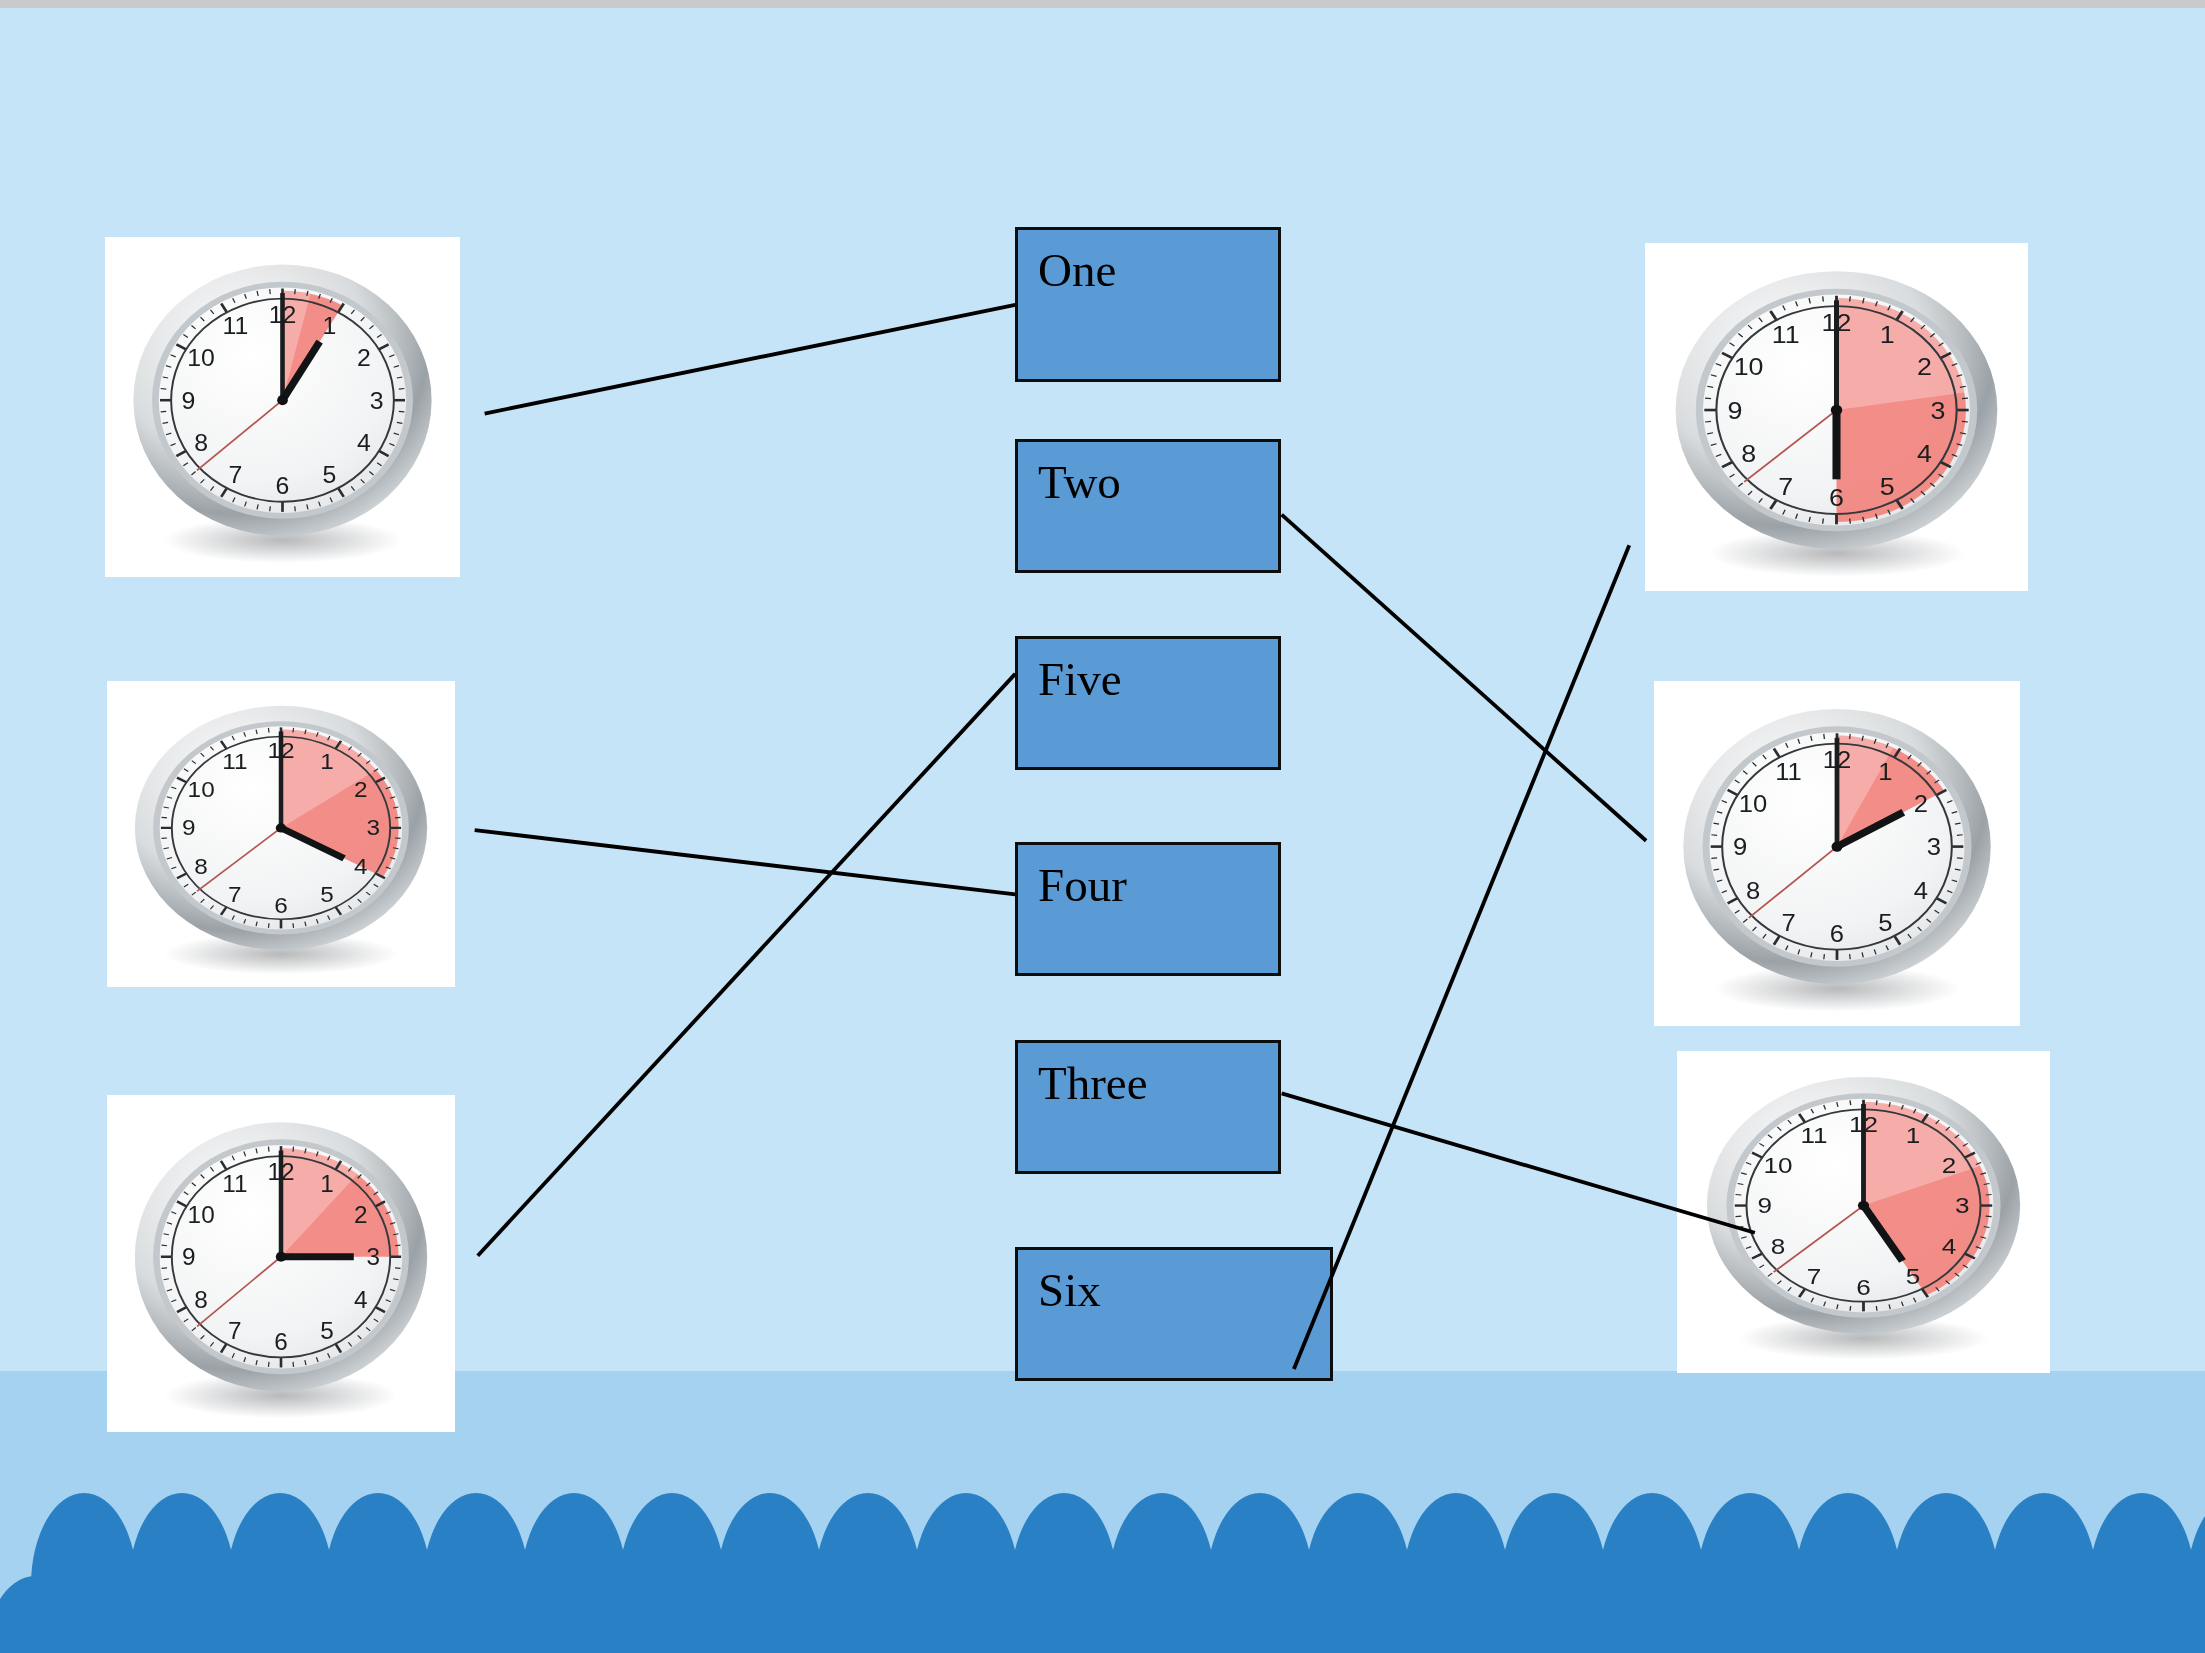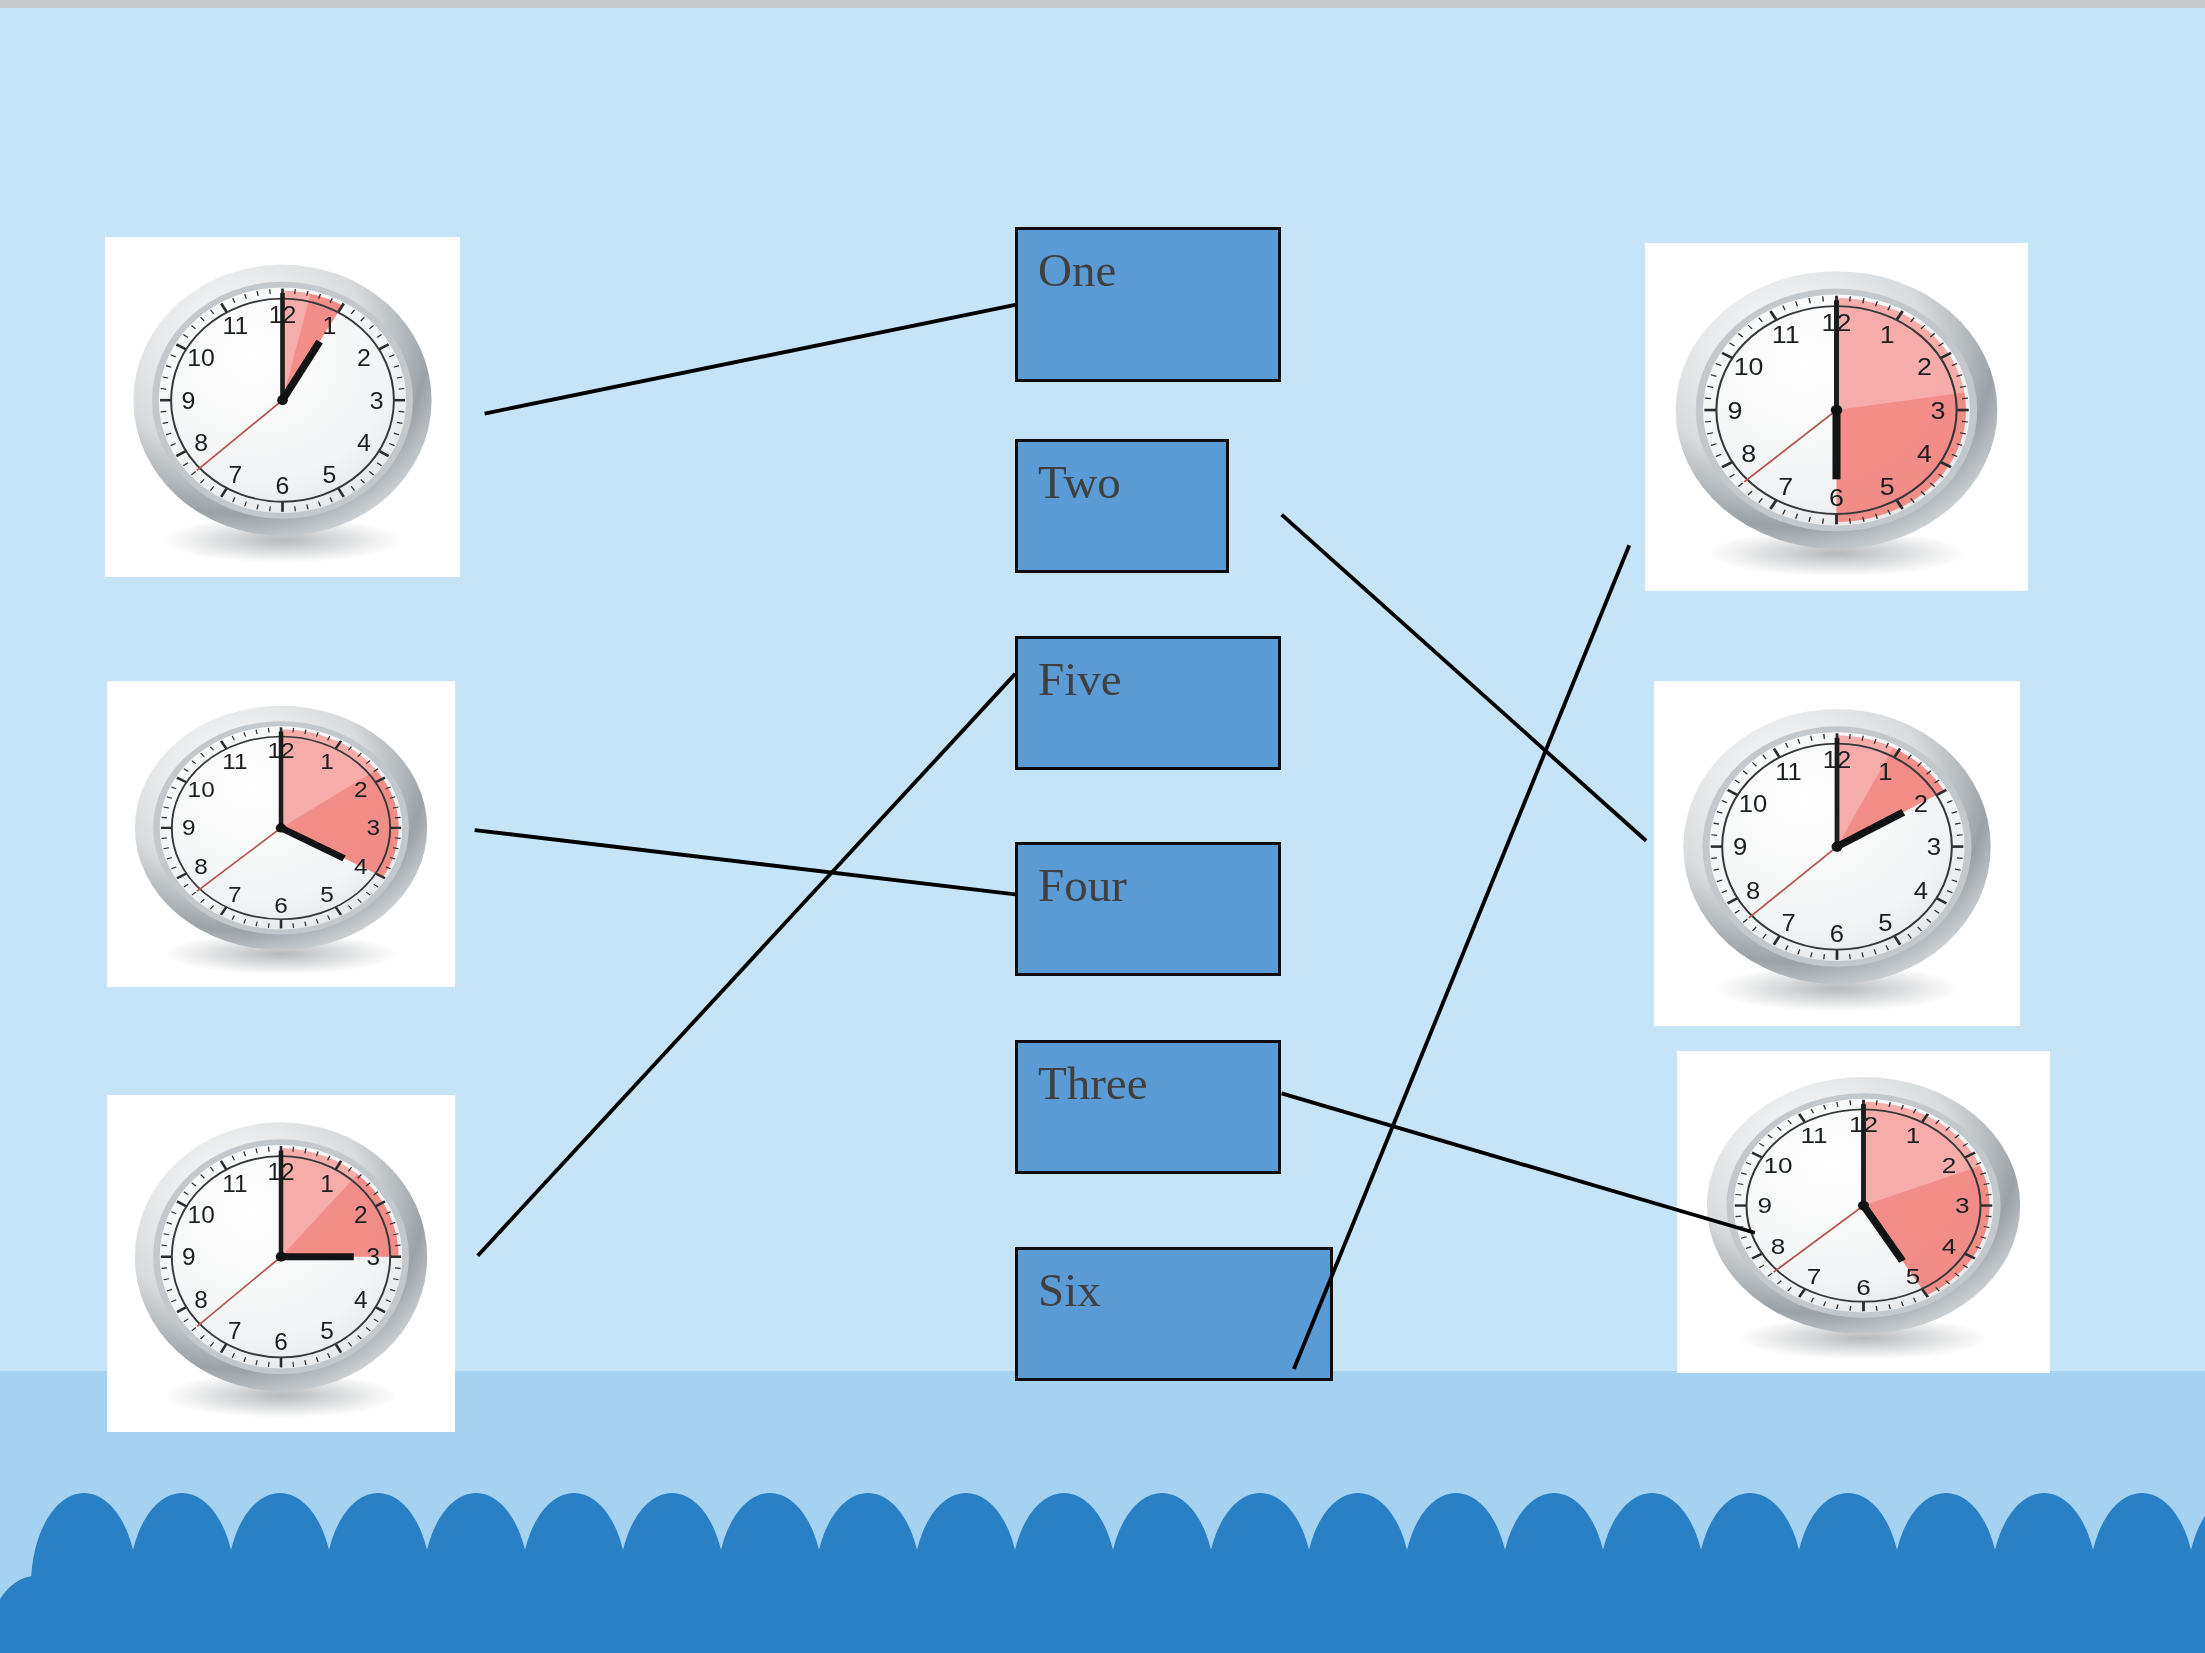"One" .label-box { color: #404040 -> #000000 }
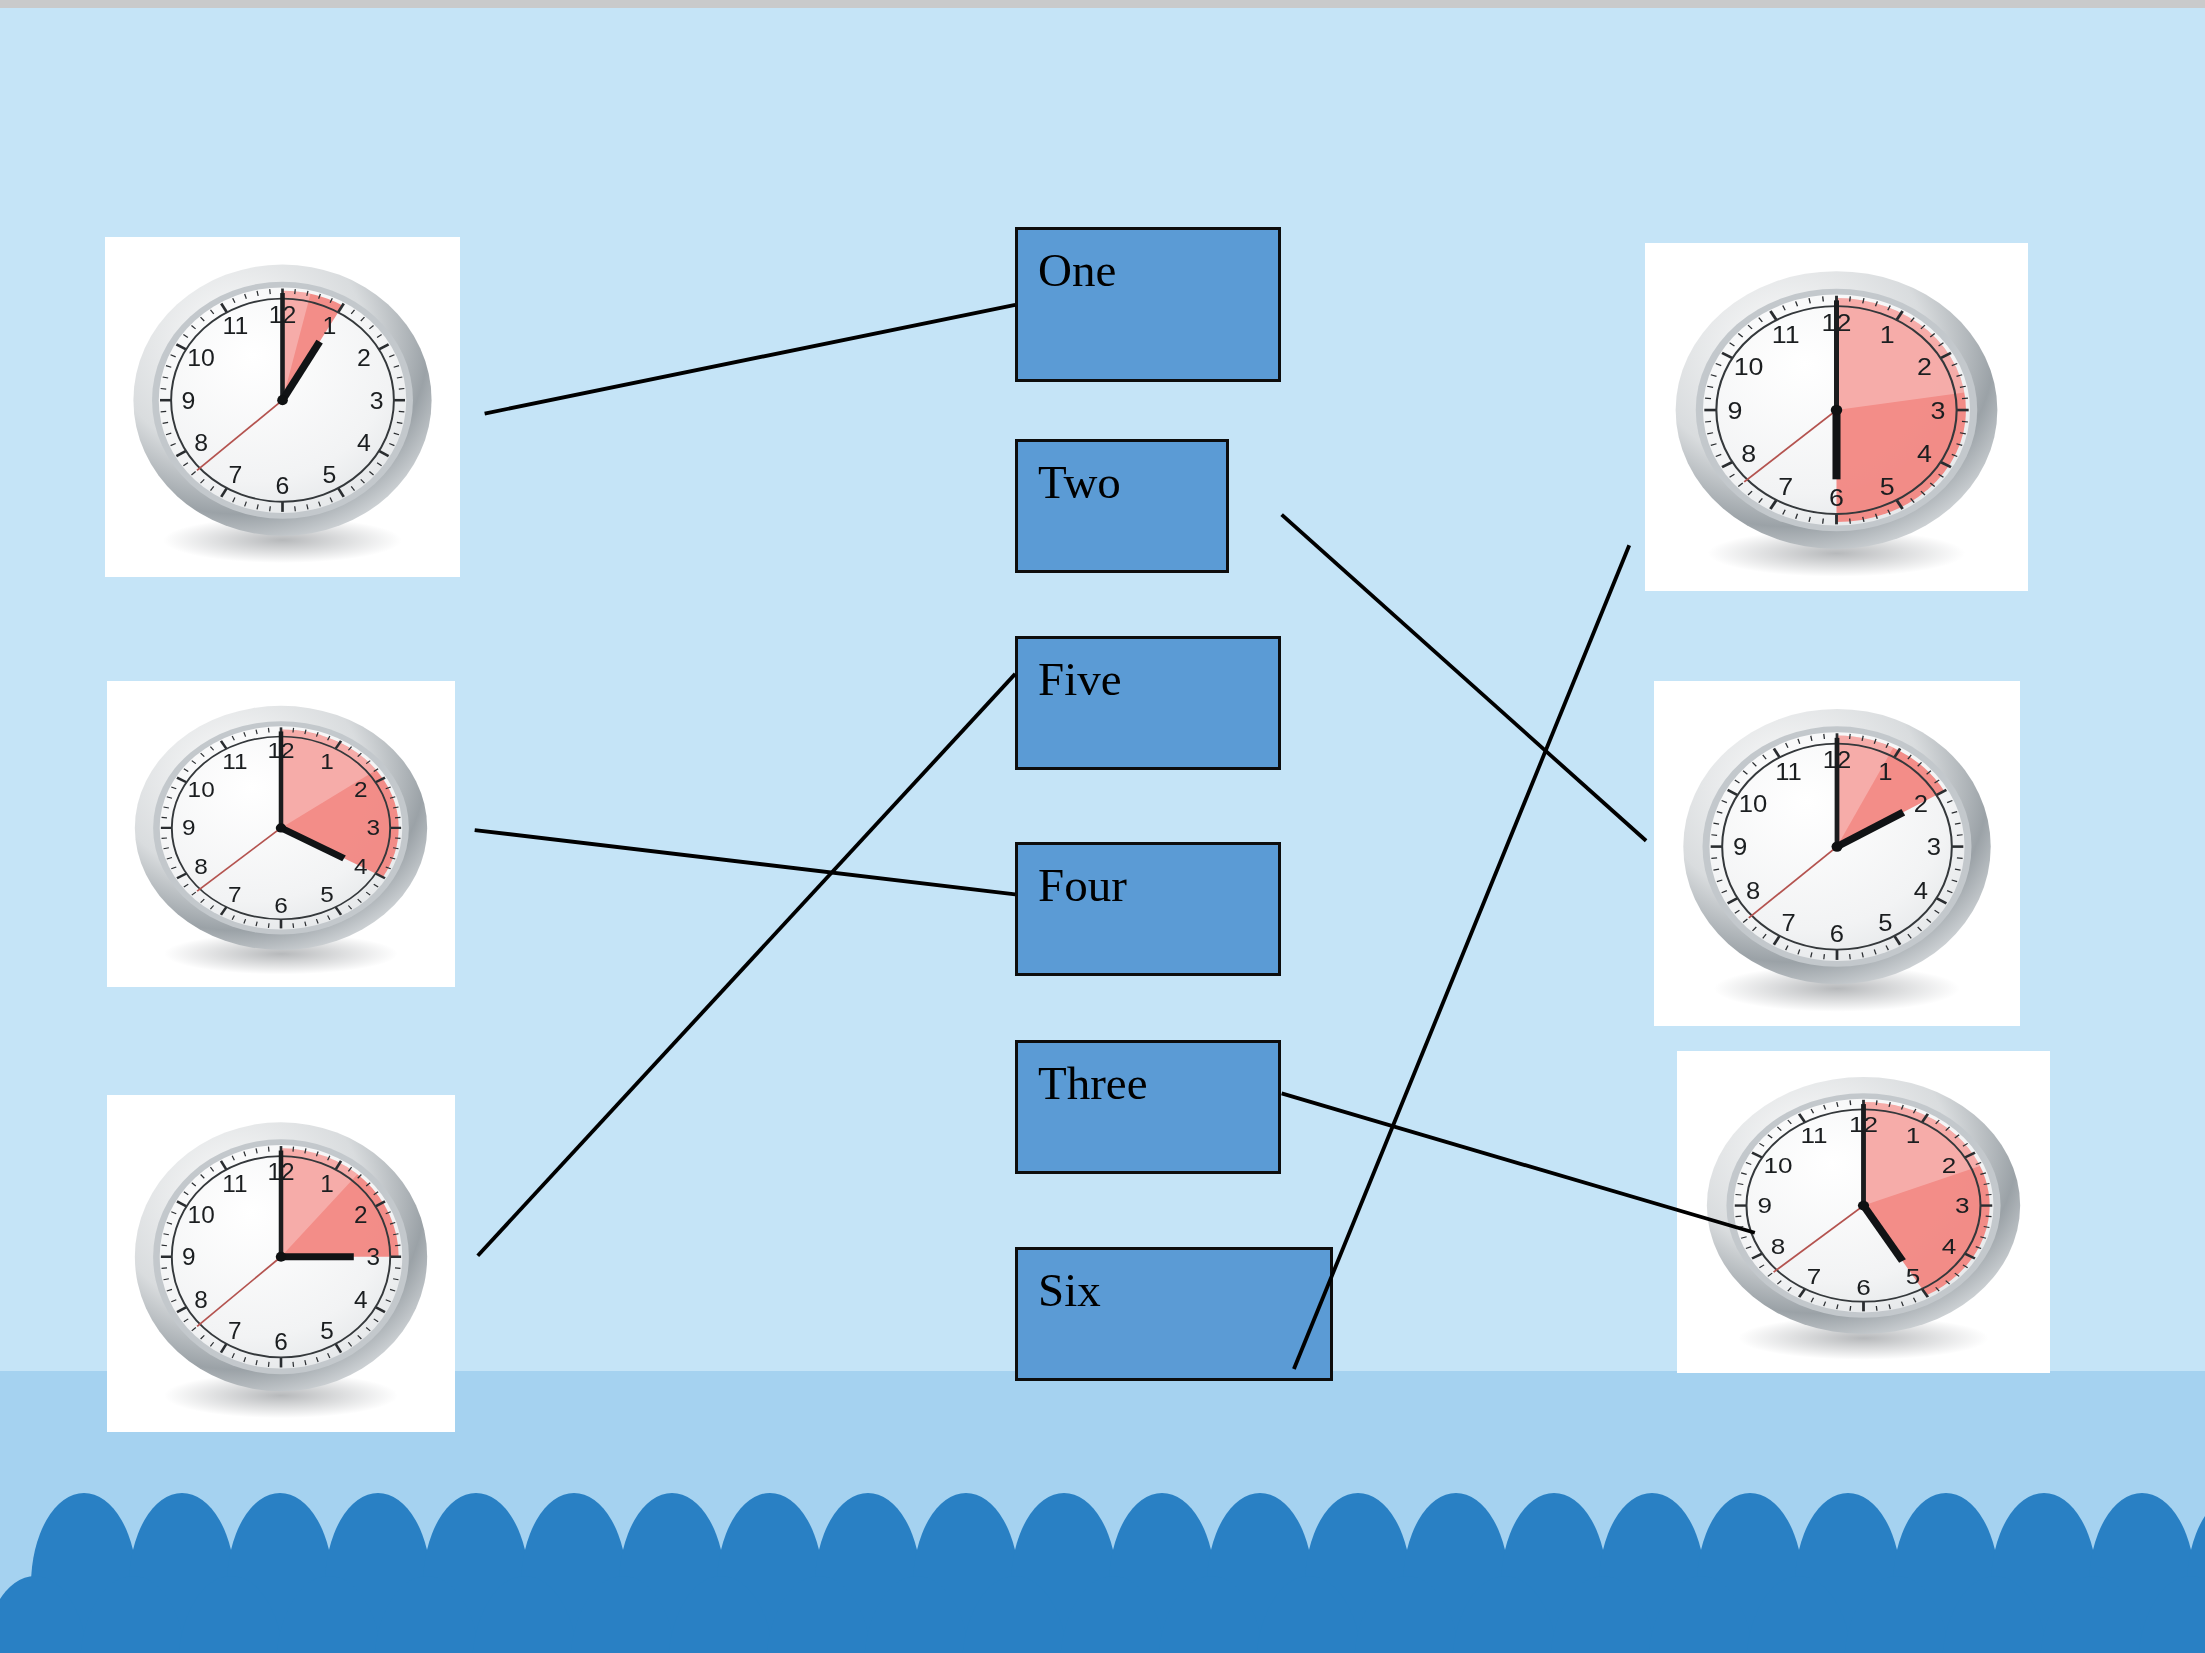"Two" div.label-box { width: 214px -> 266px }
